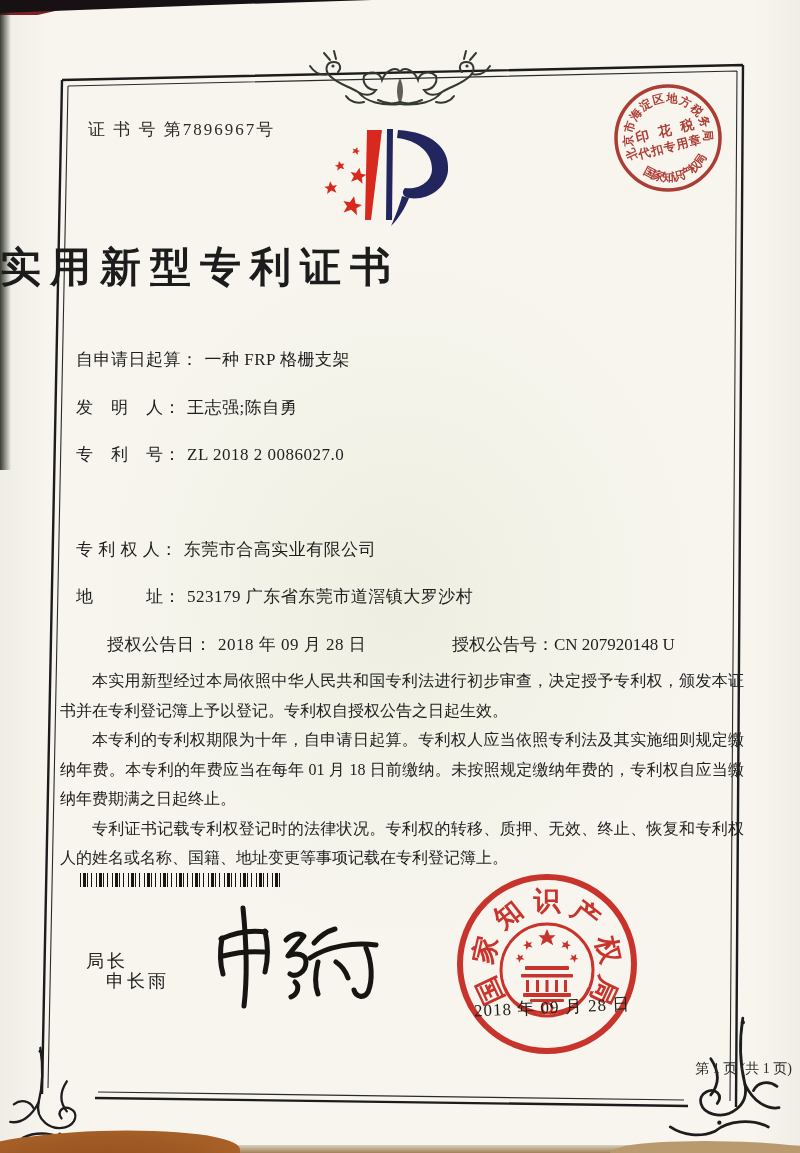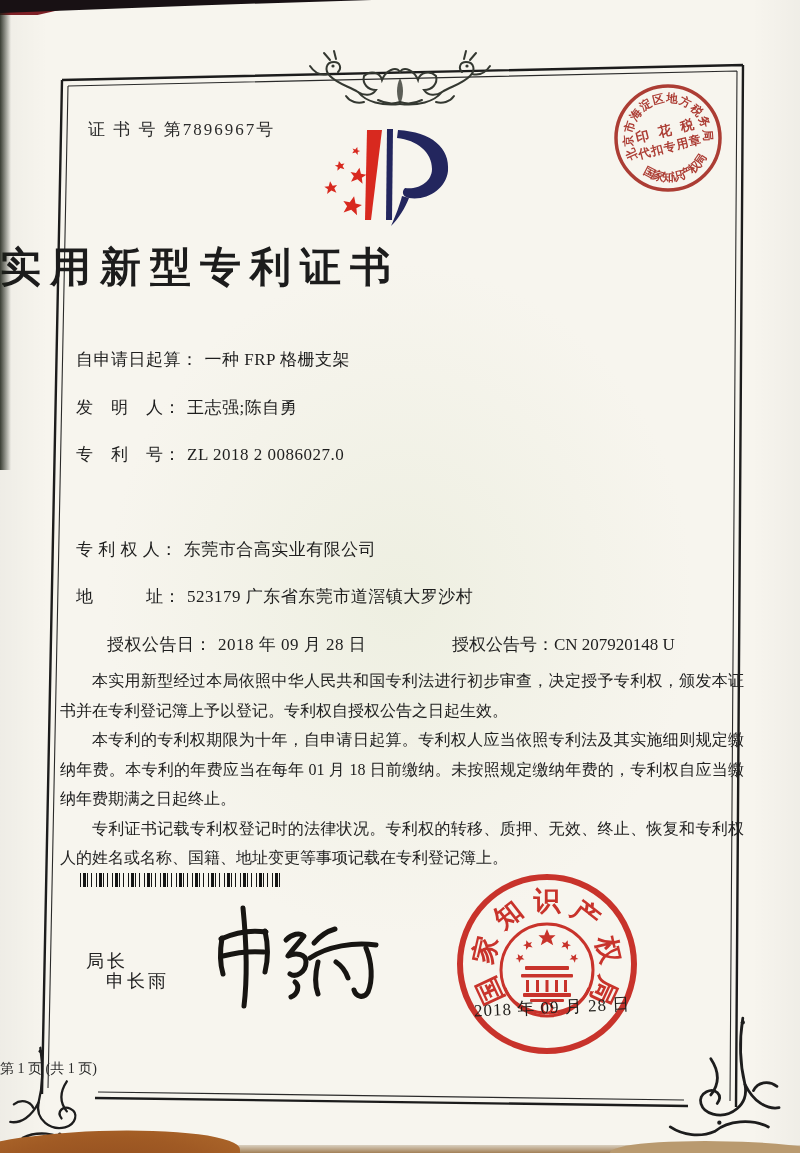"第 1 页 (共 1" .footer { padding-left: none -> 32px; text-align: left -> right }
